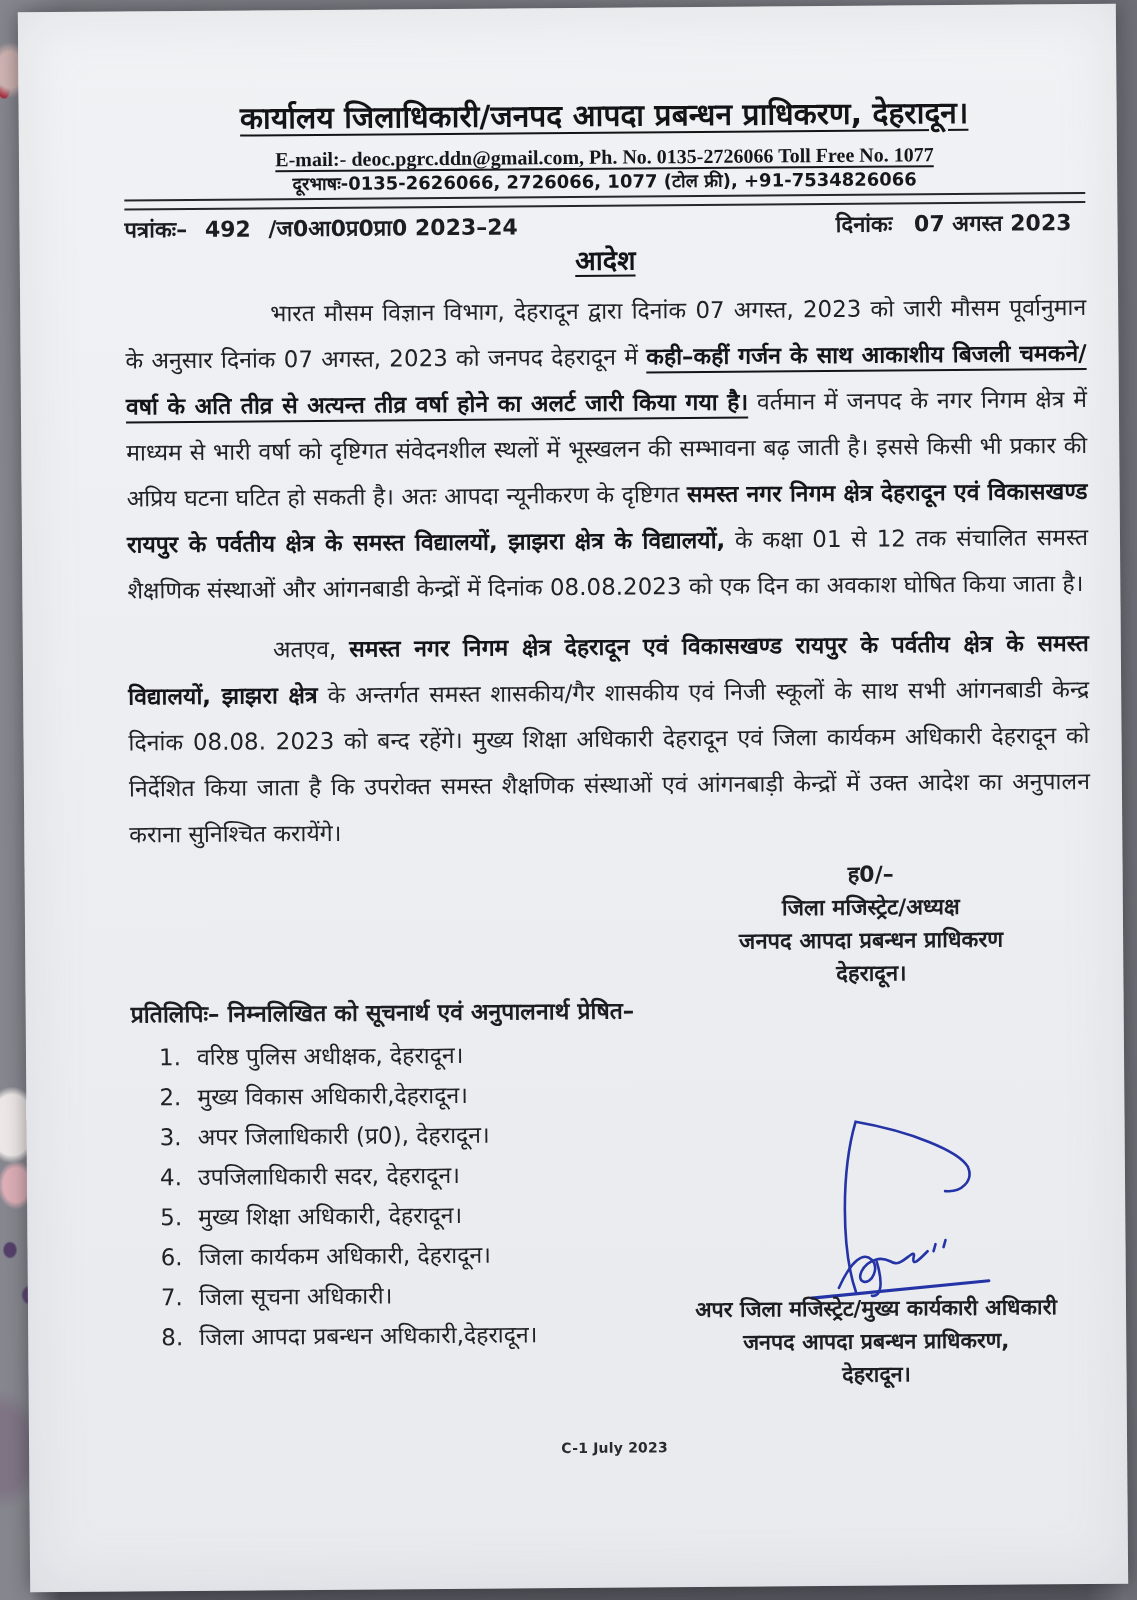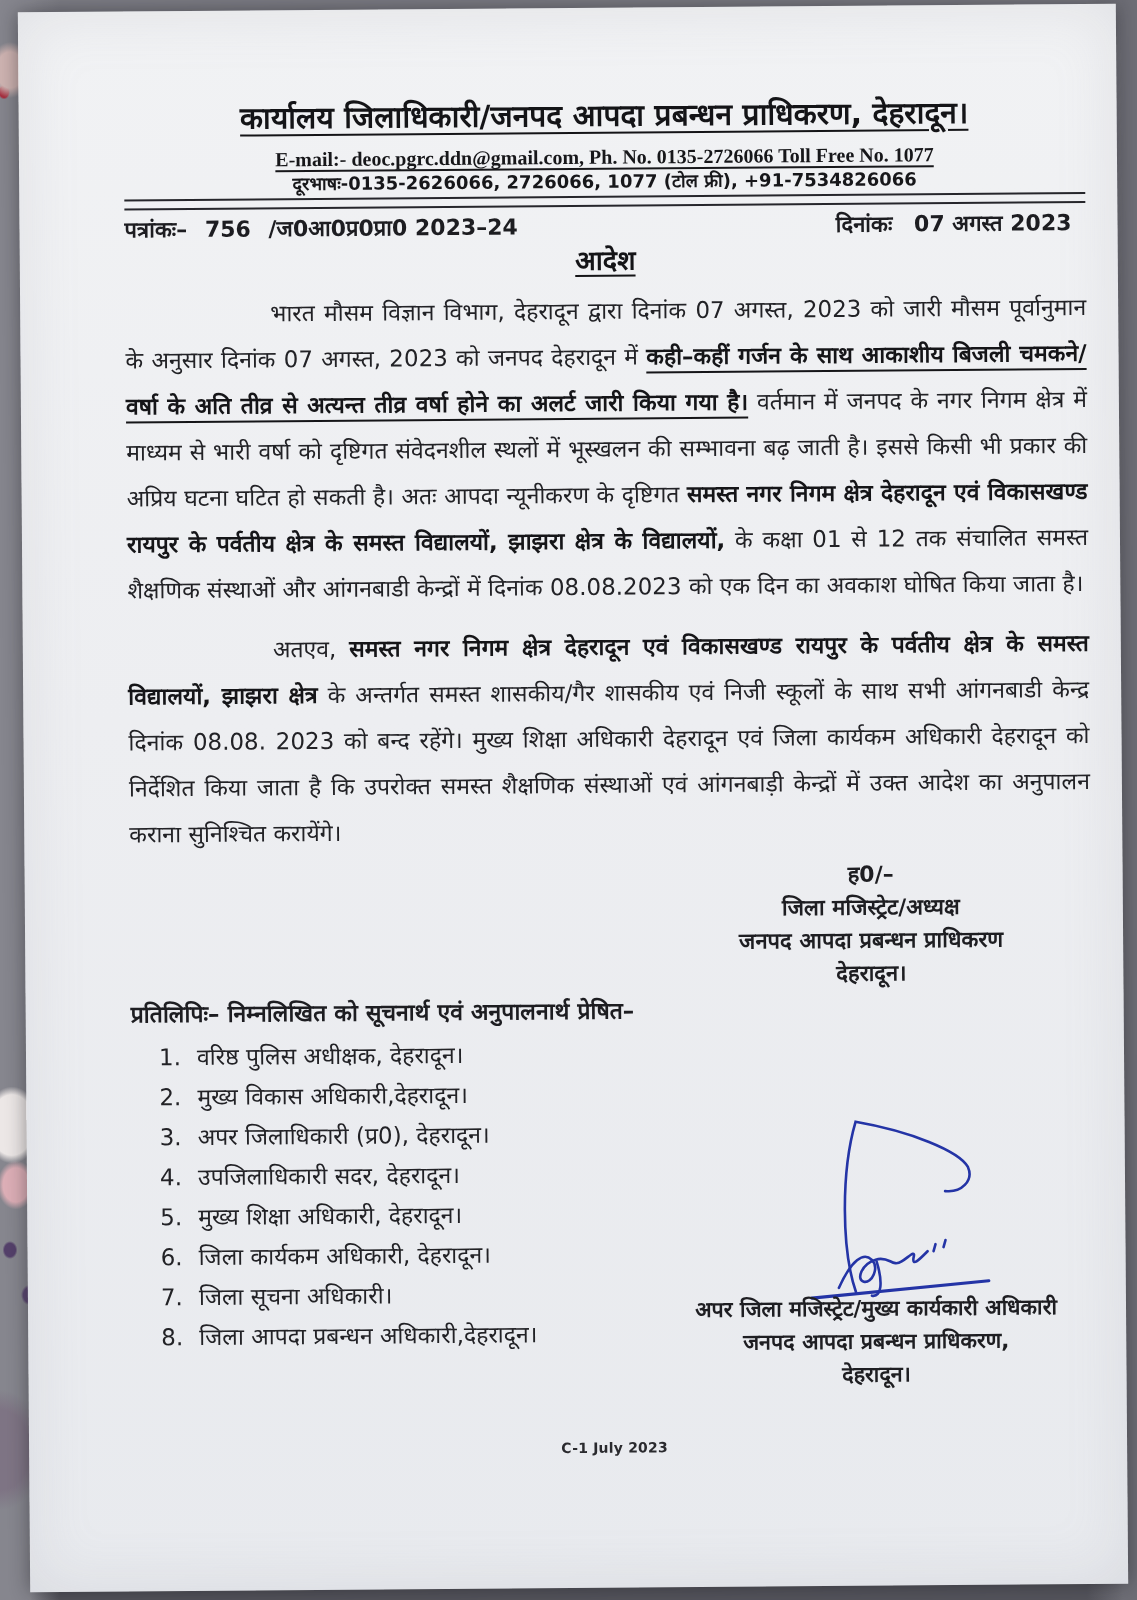"756" span { text: 756 -> 492 }
